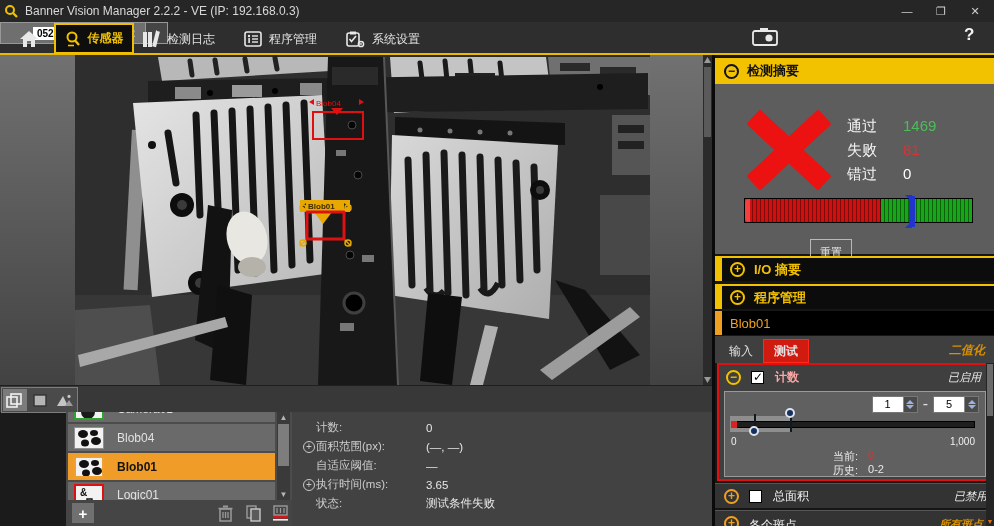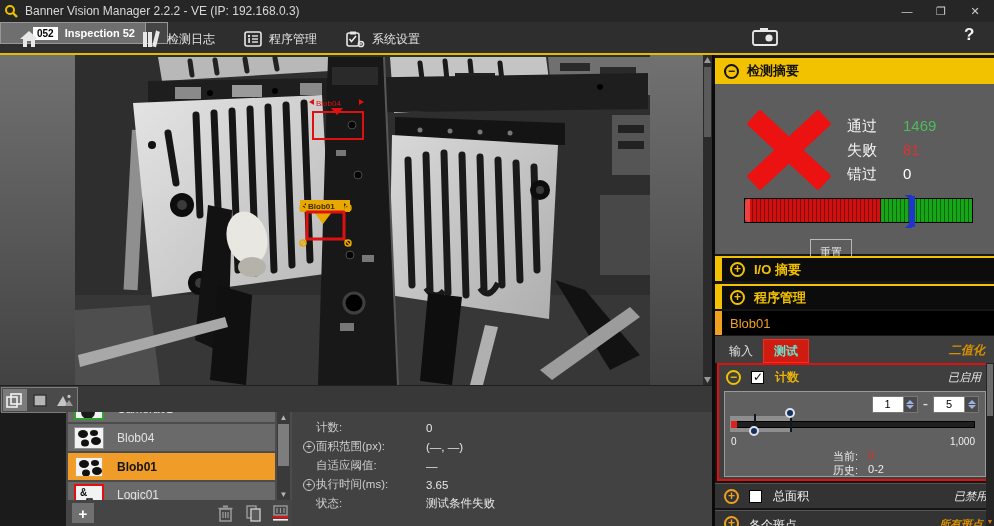"传感器" div.navtab { html: none -> <div> <svg> <circle></circle> <line></line> <line></line> </svg> <span>传感器</span> </div> }
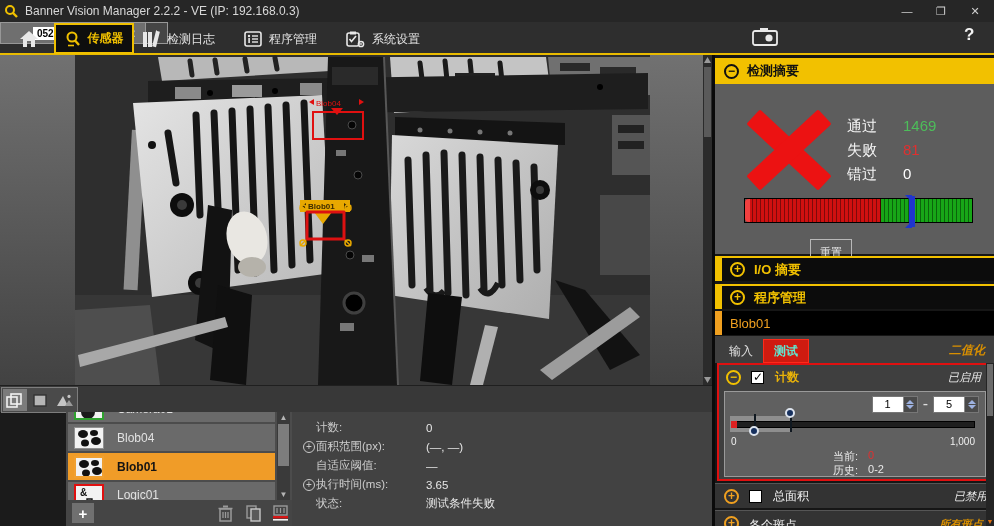"测试" #rtab-test { color: #5eead4 -> #e5e5e5 }
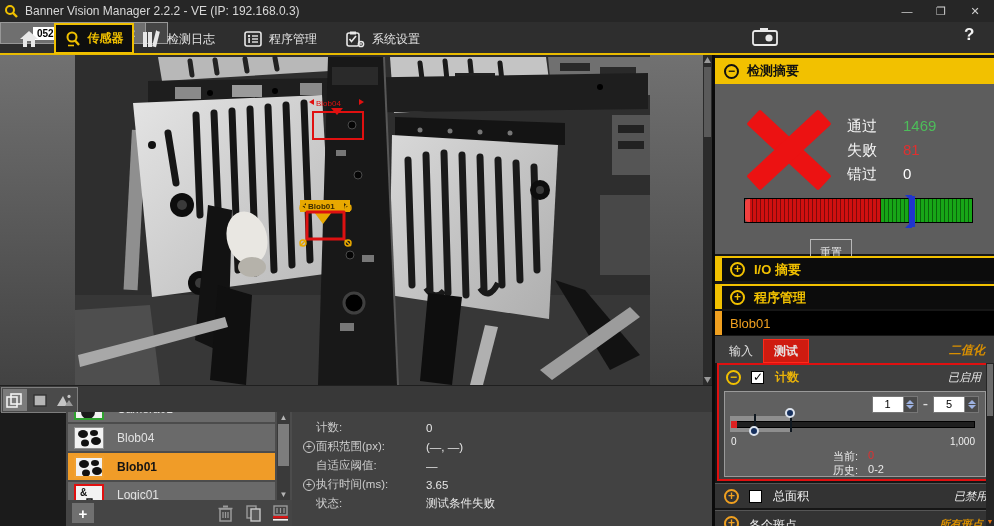"计数" #countsec .ctitle { color: #eab308 -> #fca5a5 }
